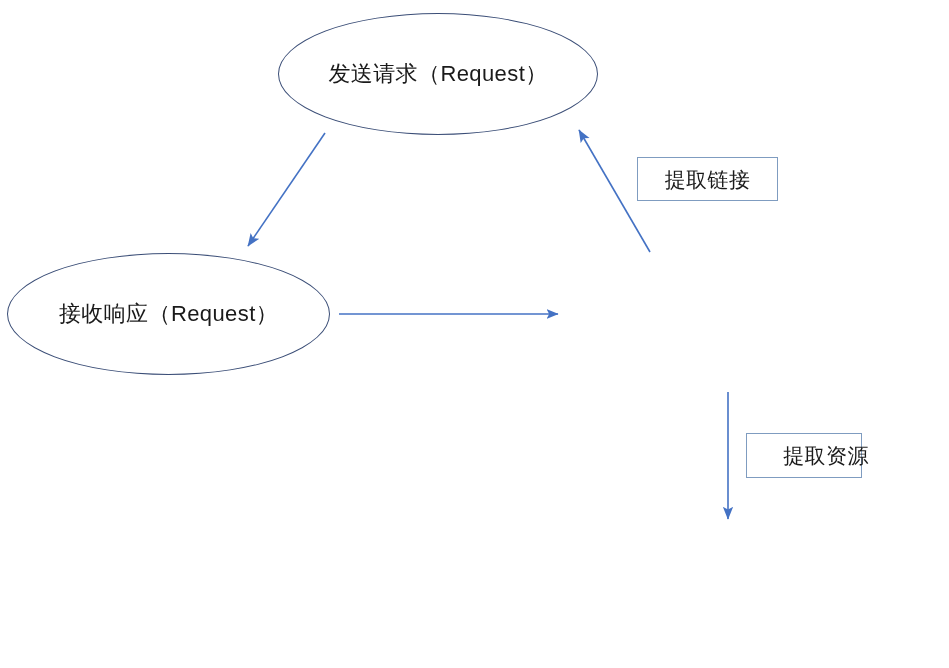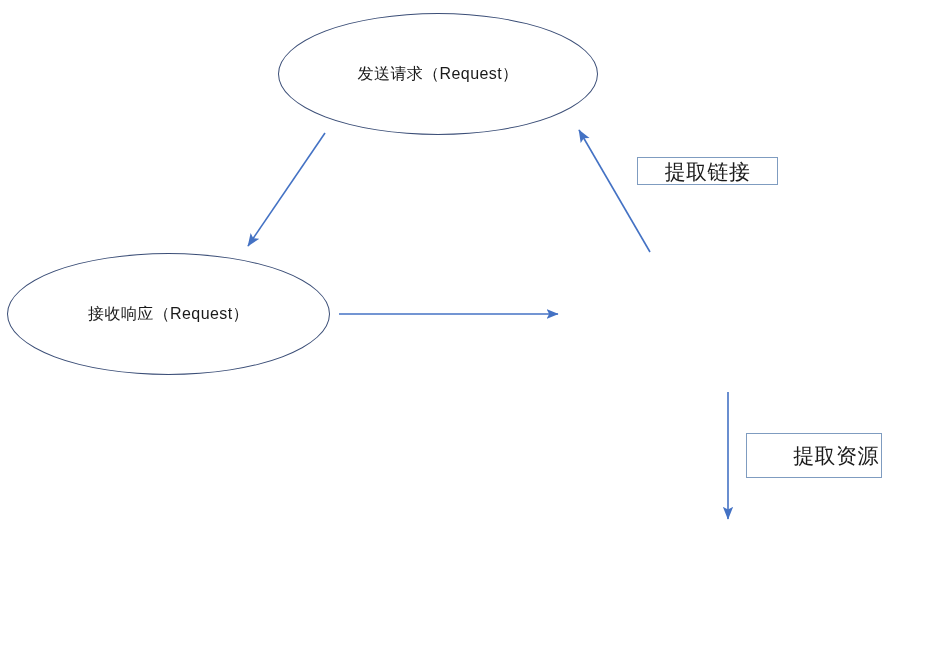"发送请求（Request）" .node-label { font-size: 16px -> 22px }
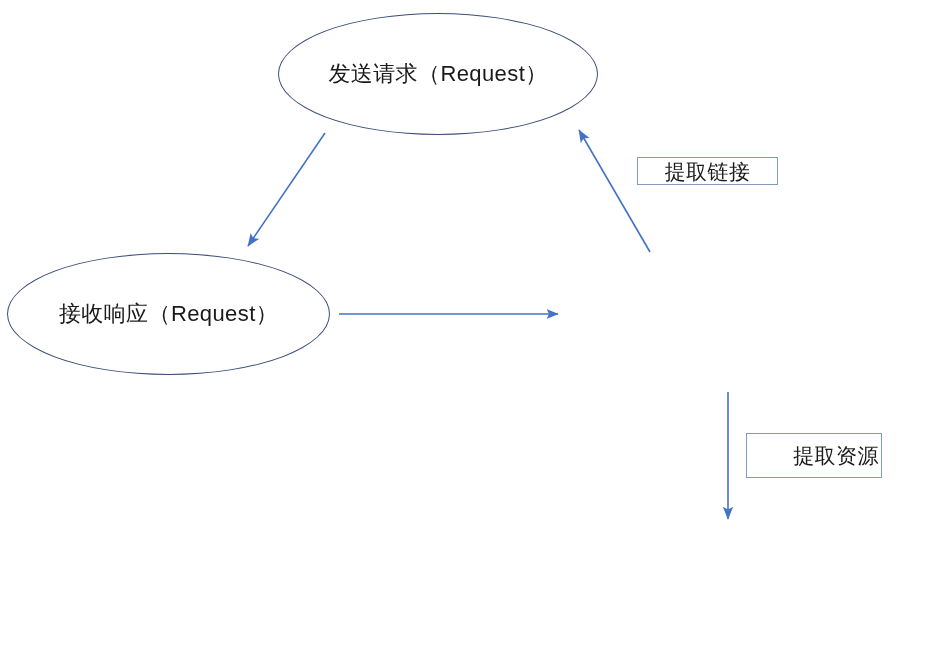"提取链接" #label-extract-links { height: 28px -> 44px }
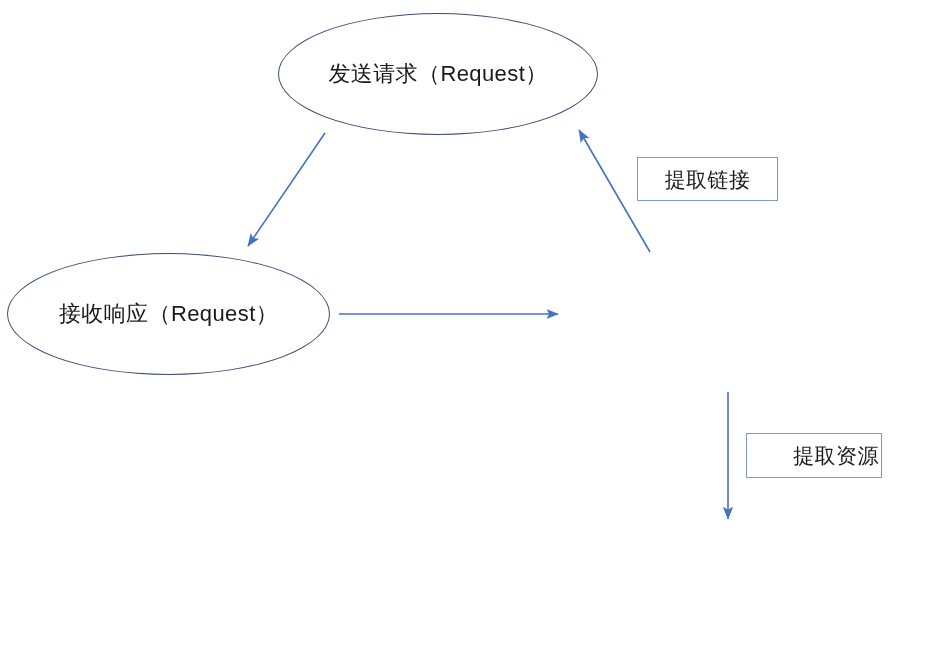"提取资源" #label-extract-resources { width: 136px -> 116px }
